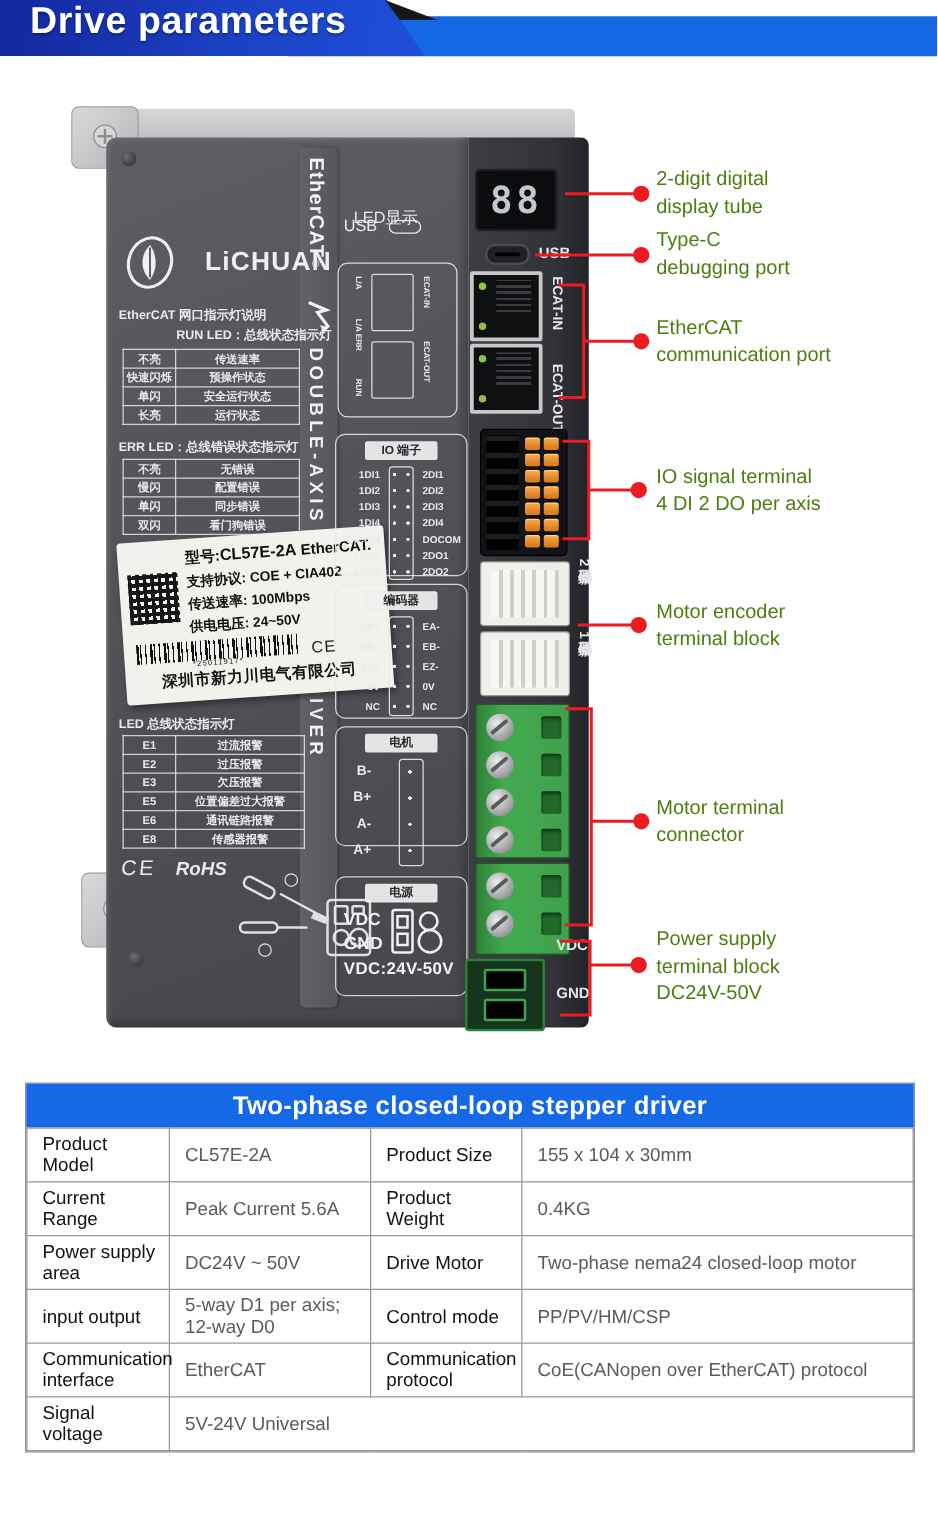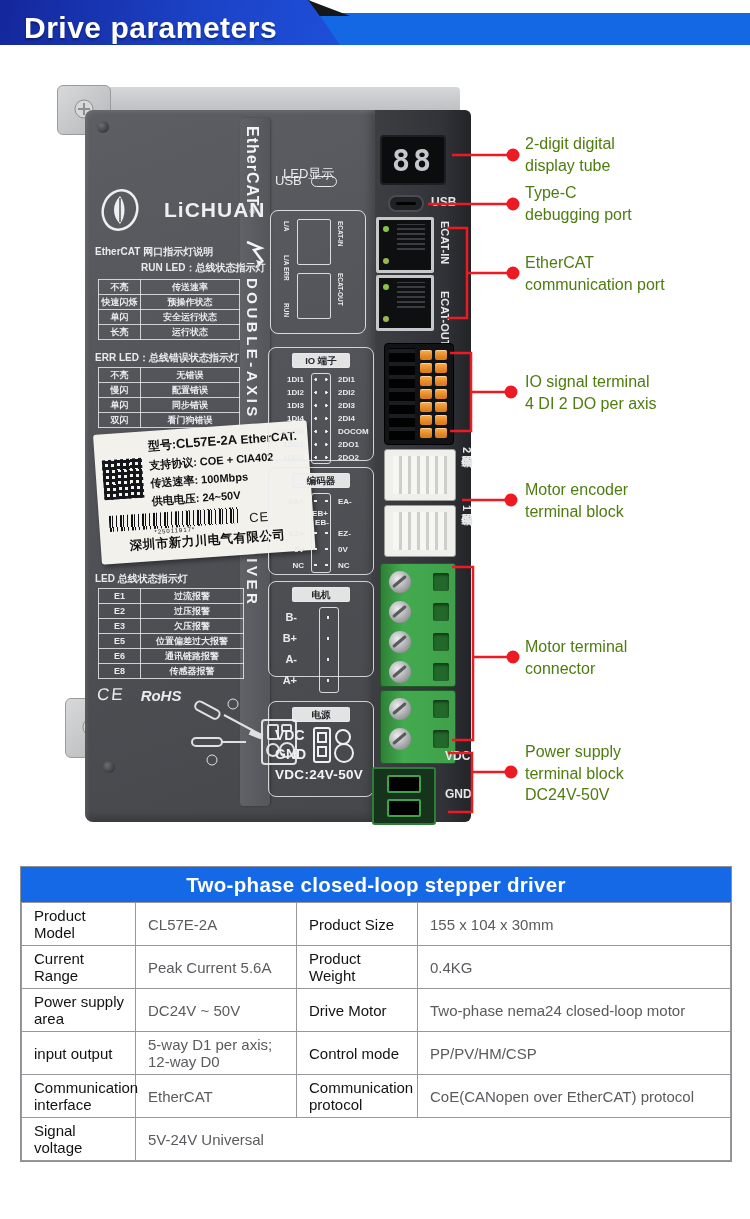"Drive parameters" .banner-dark { align-items: flex-end -> flex-start }
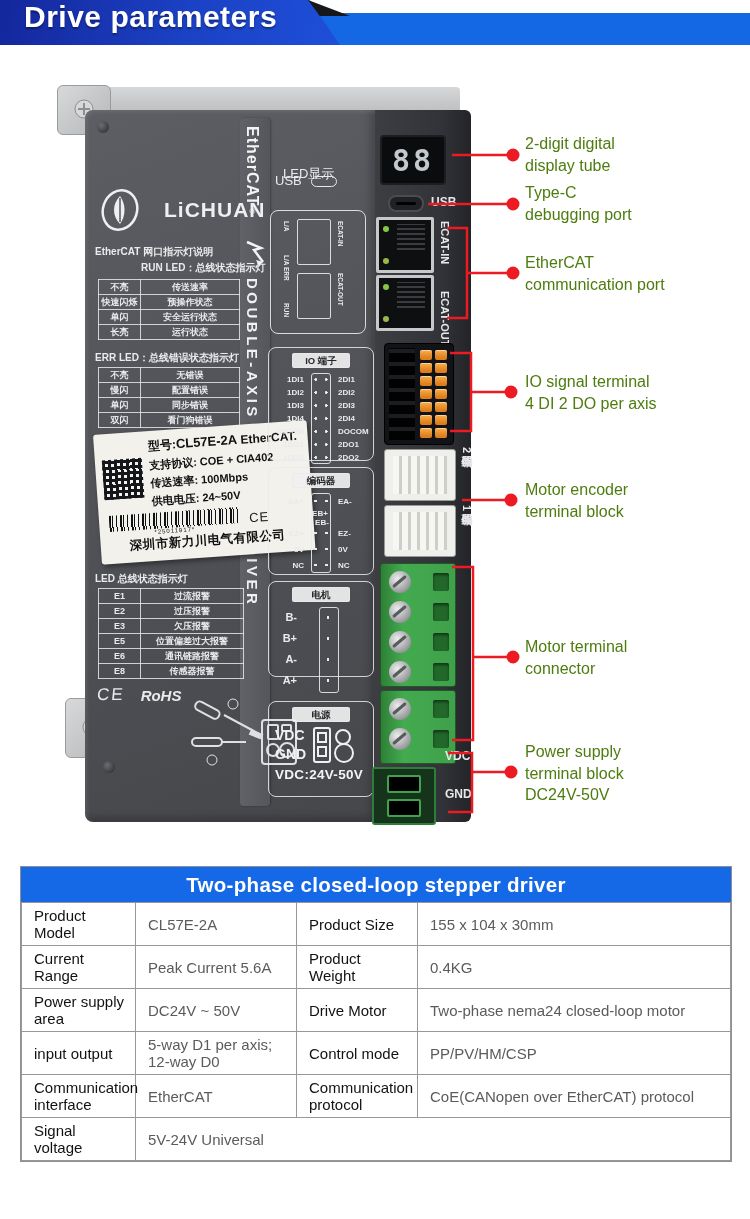"EB-" div.pinrow { flex-direction: column -> none }
